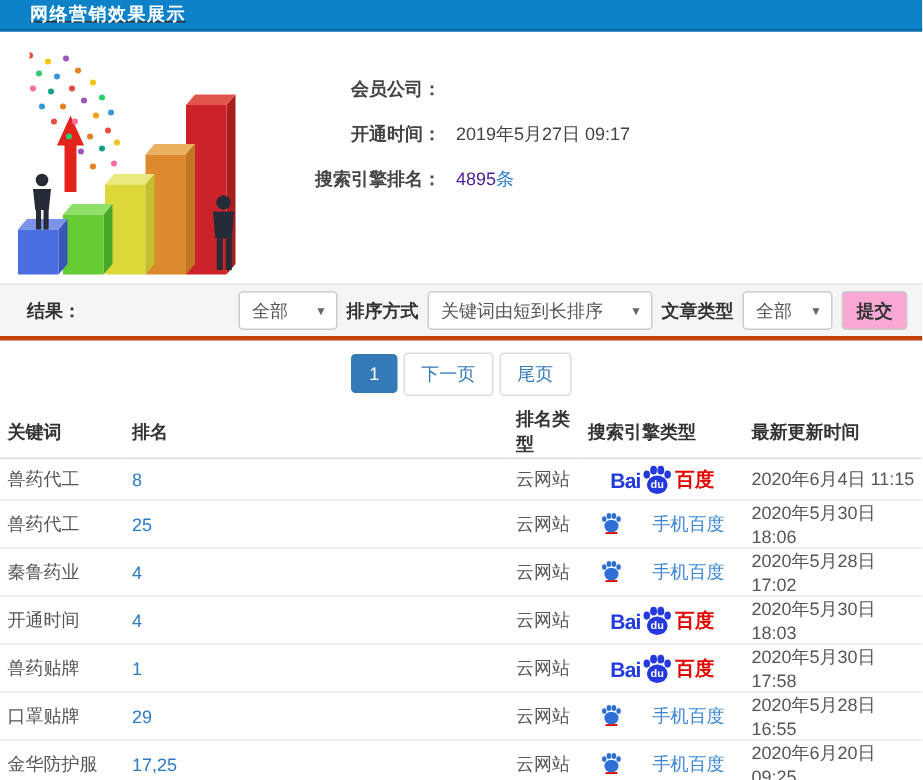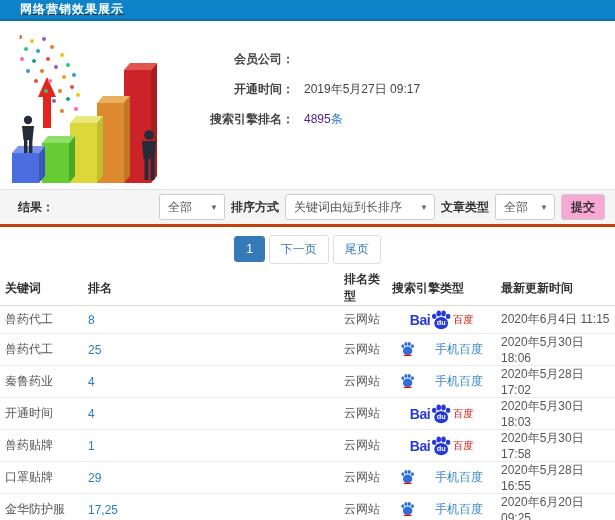"百度" .bd-cn { font-size: 10px -> 13px; font-weight: normal -> bold }
